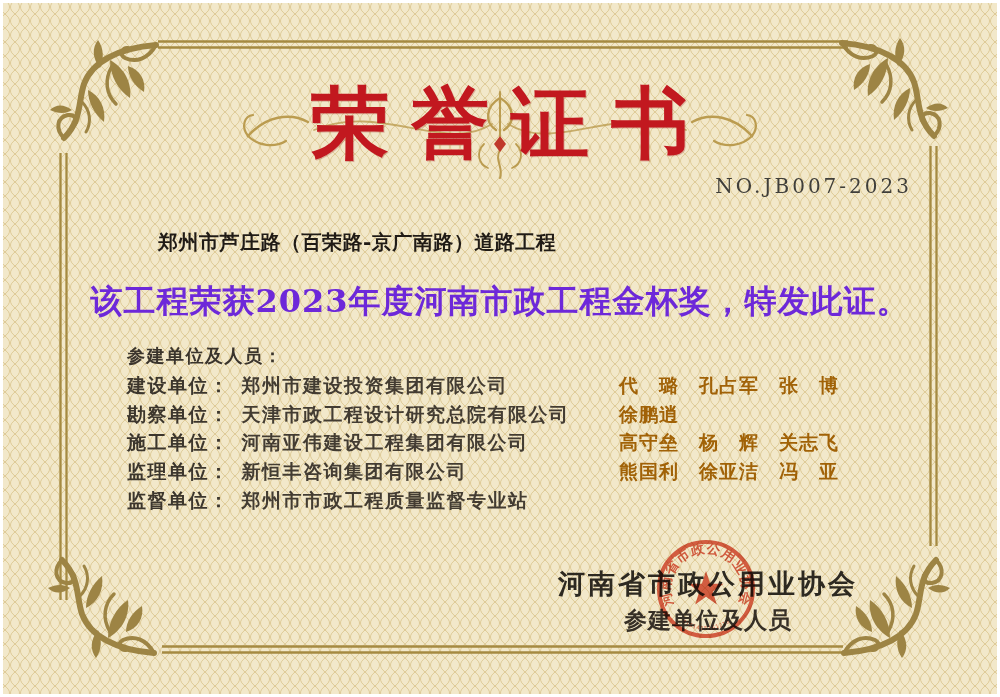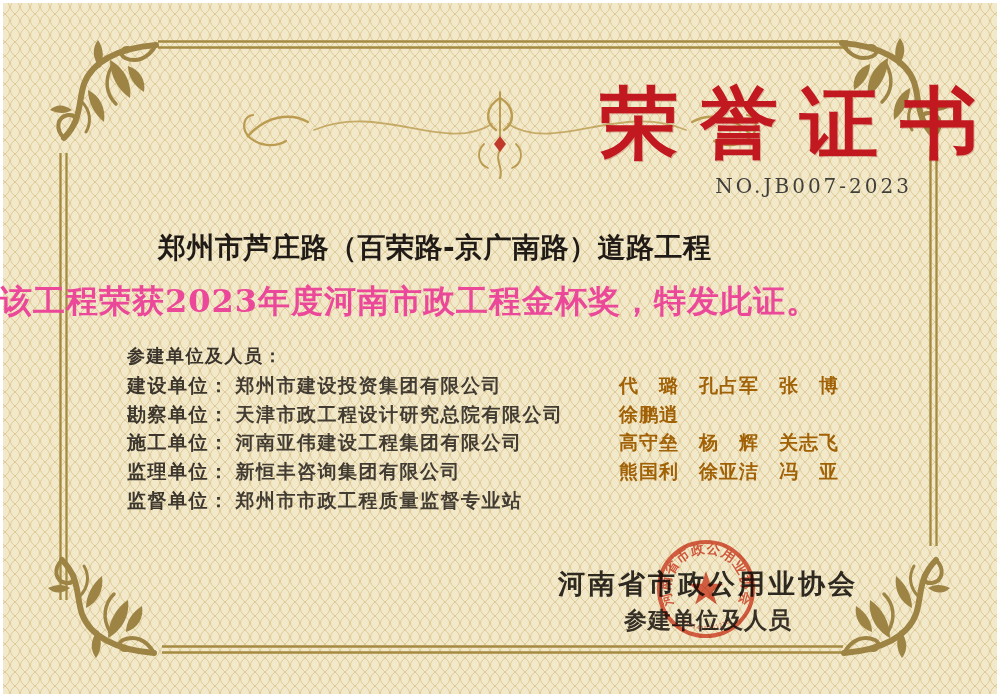"荣誉证书" .cert-title { text-align: right -> center }
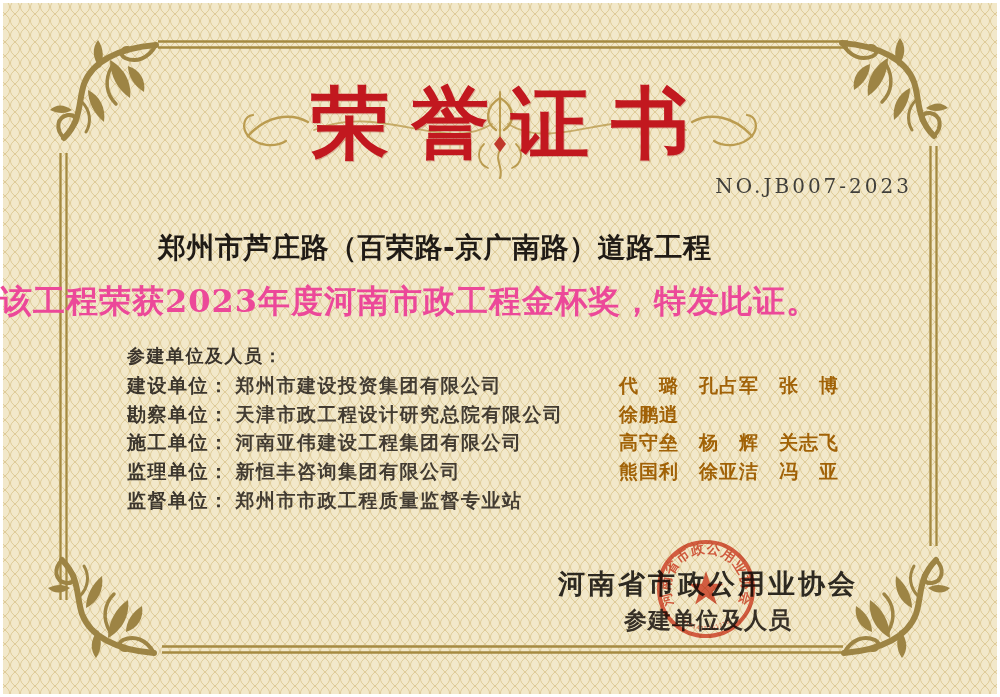"郑州市芦庄路（百荣路-京广南路）道路工程" .project-name { font-size: 28px -> 20px }
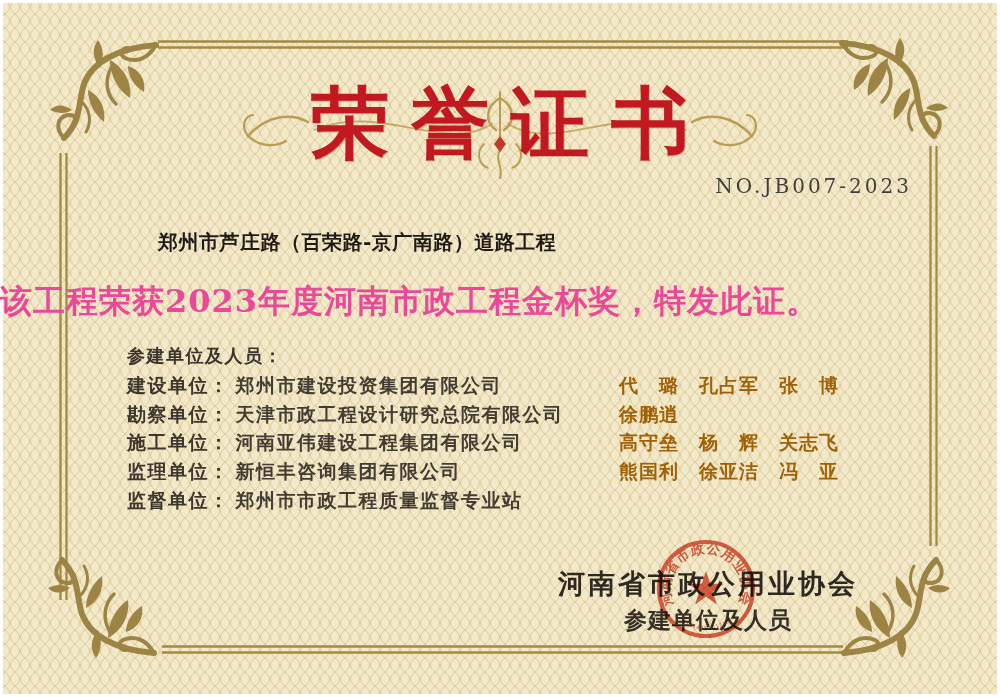"该工程荣获2023年度河南市政工程金杯奖，特发此证。" .award-line { color: #ec4899 -> #6d28d9; text-align: left -> center }
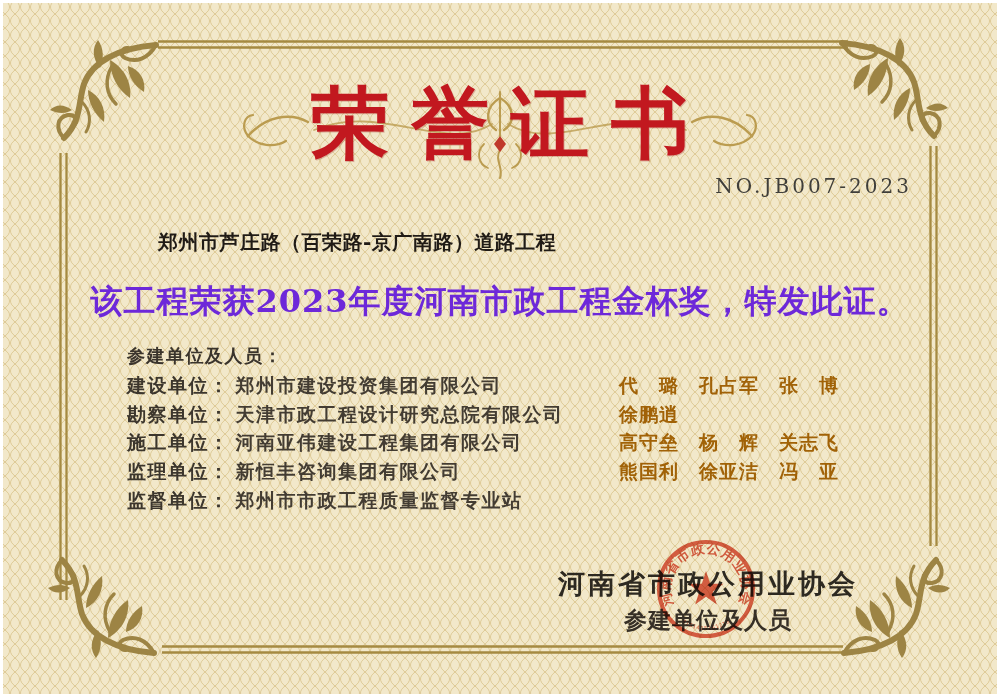"郑州市建设投资集团有限公司" .u-name { margin-left: 6px -> 12px }
